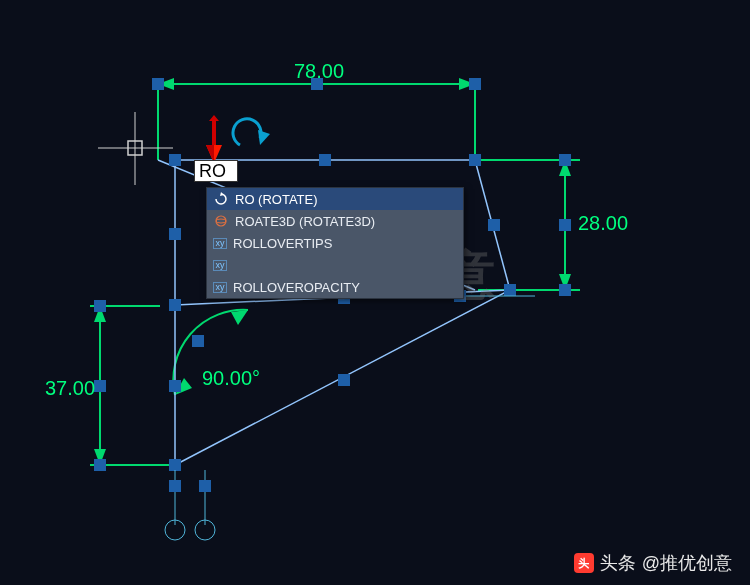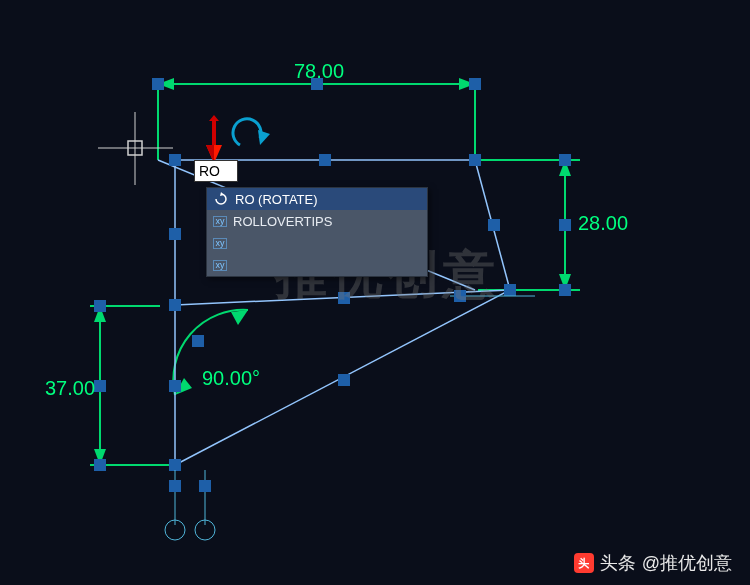"RO" .cmd-input { font-size: 14px -> 18px }
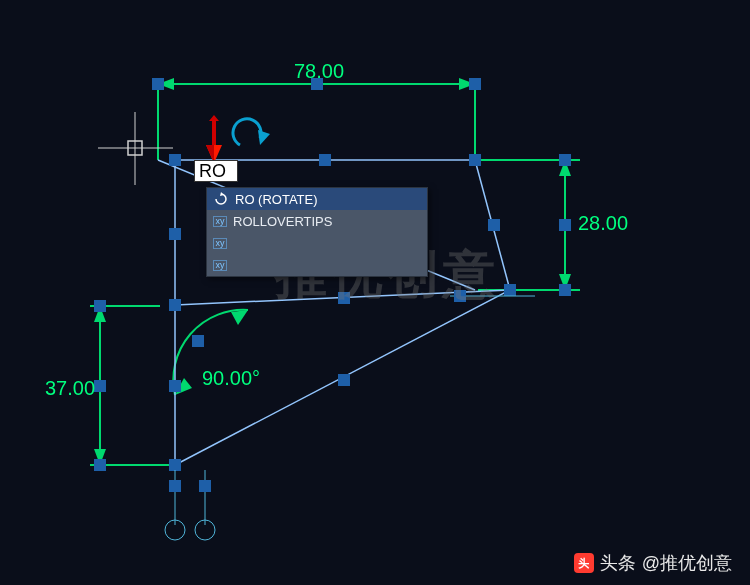"RO (ROTATE)" .autocomplete { width: 222px -> 258px }
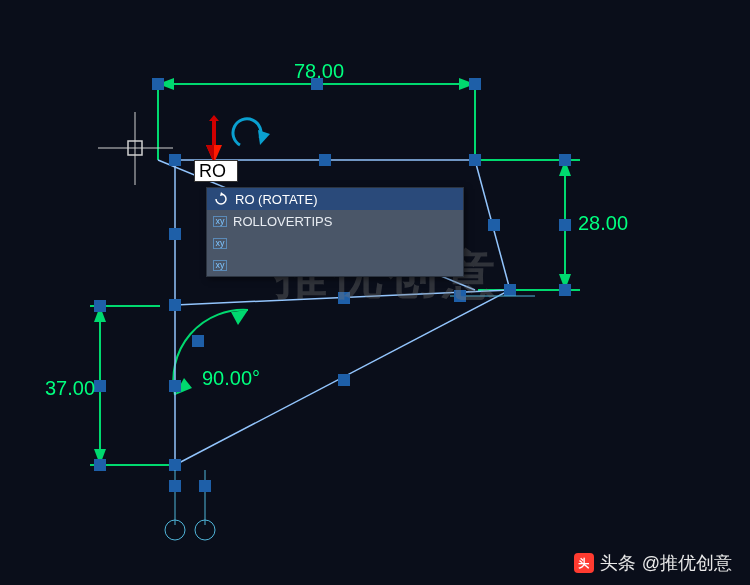"ROATE3D (ROTATE3D)" div.ac-item { html: none -> <div> <span> <svg> <circle></circle> <ellipse></ellipse> </svg> </span> <span>ROATE3D (ROTATE3D)</span> </div> }
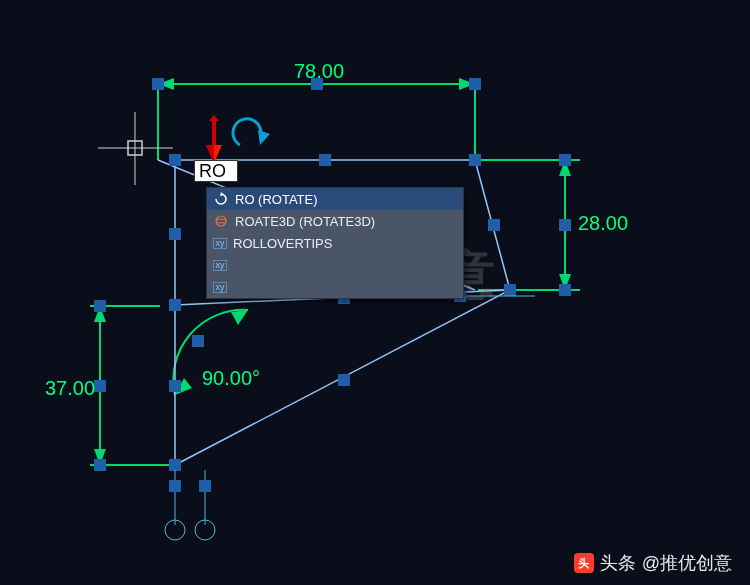"ROLLOVEROPACITY" span { html: none -> <span>ROLLOVEROPACITY</span> }
